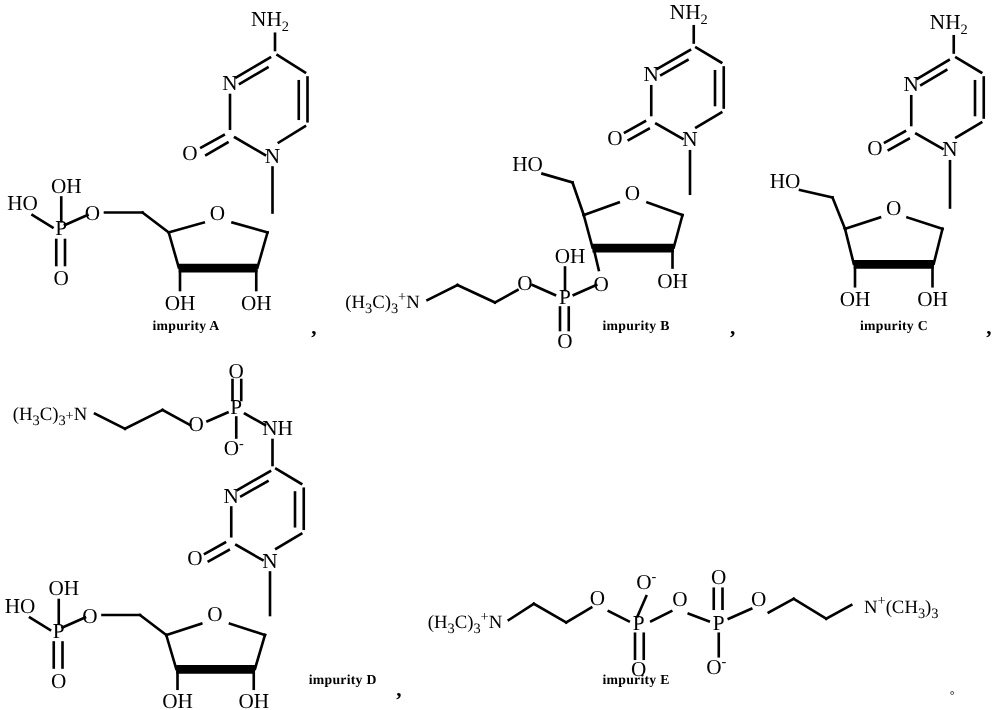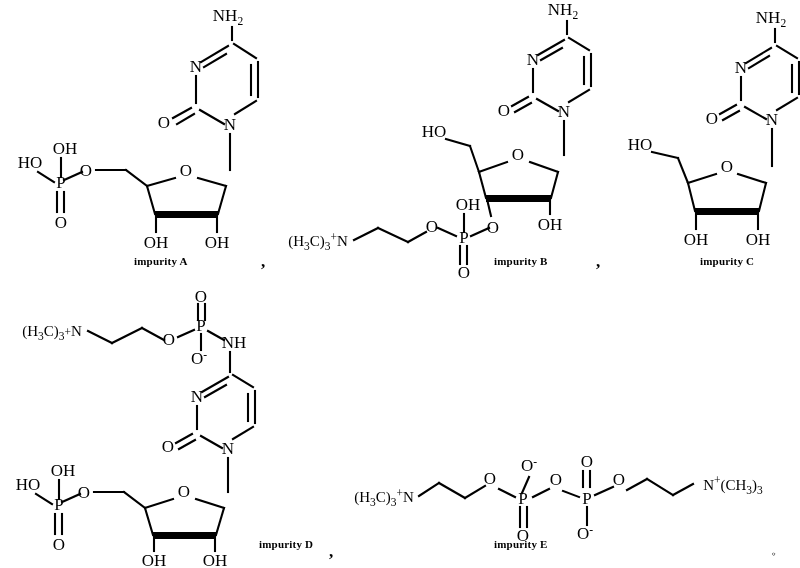"NH2" .sheet { left: 16px -> 4px }
